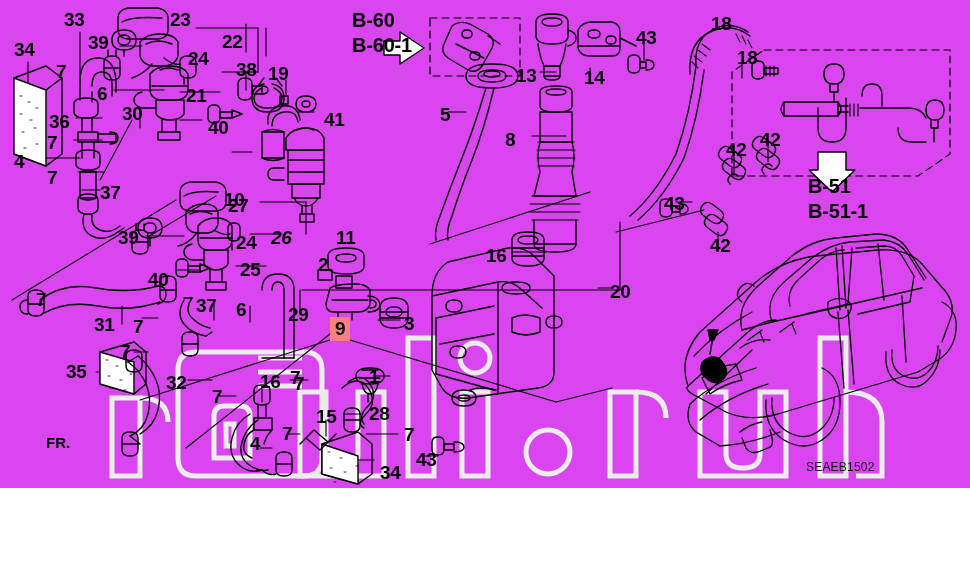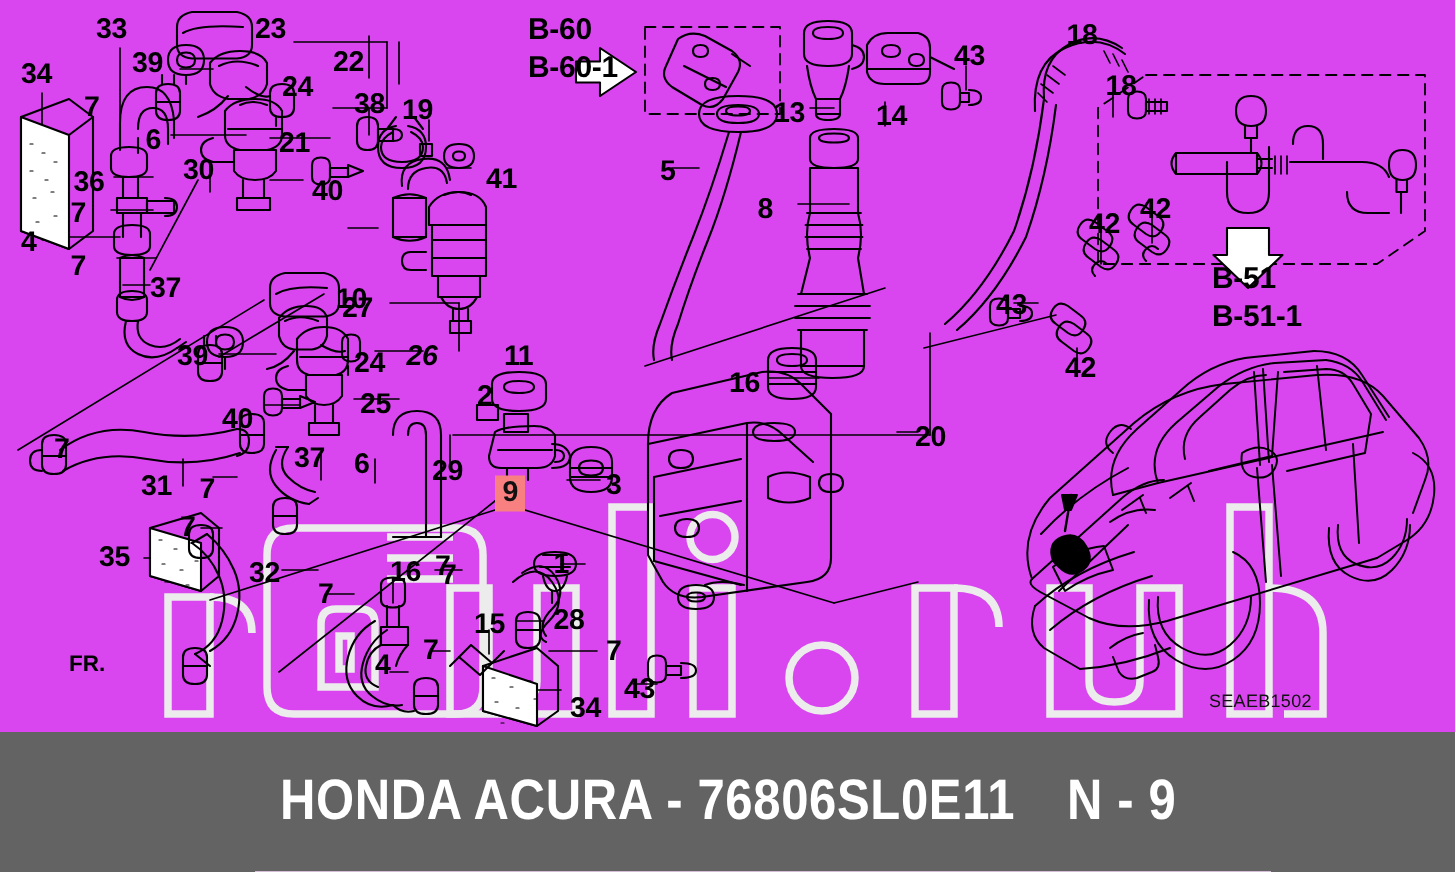"HONDA ACURA - 76806SL0E11 N" div { html: <div> <div> <span>HONDA ACURA - 76806SL0E11</span><span></span><span>N - 9</span> </div> </div> -> none }
